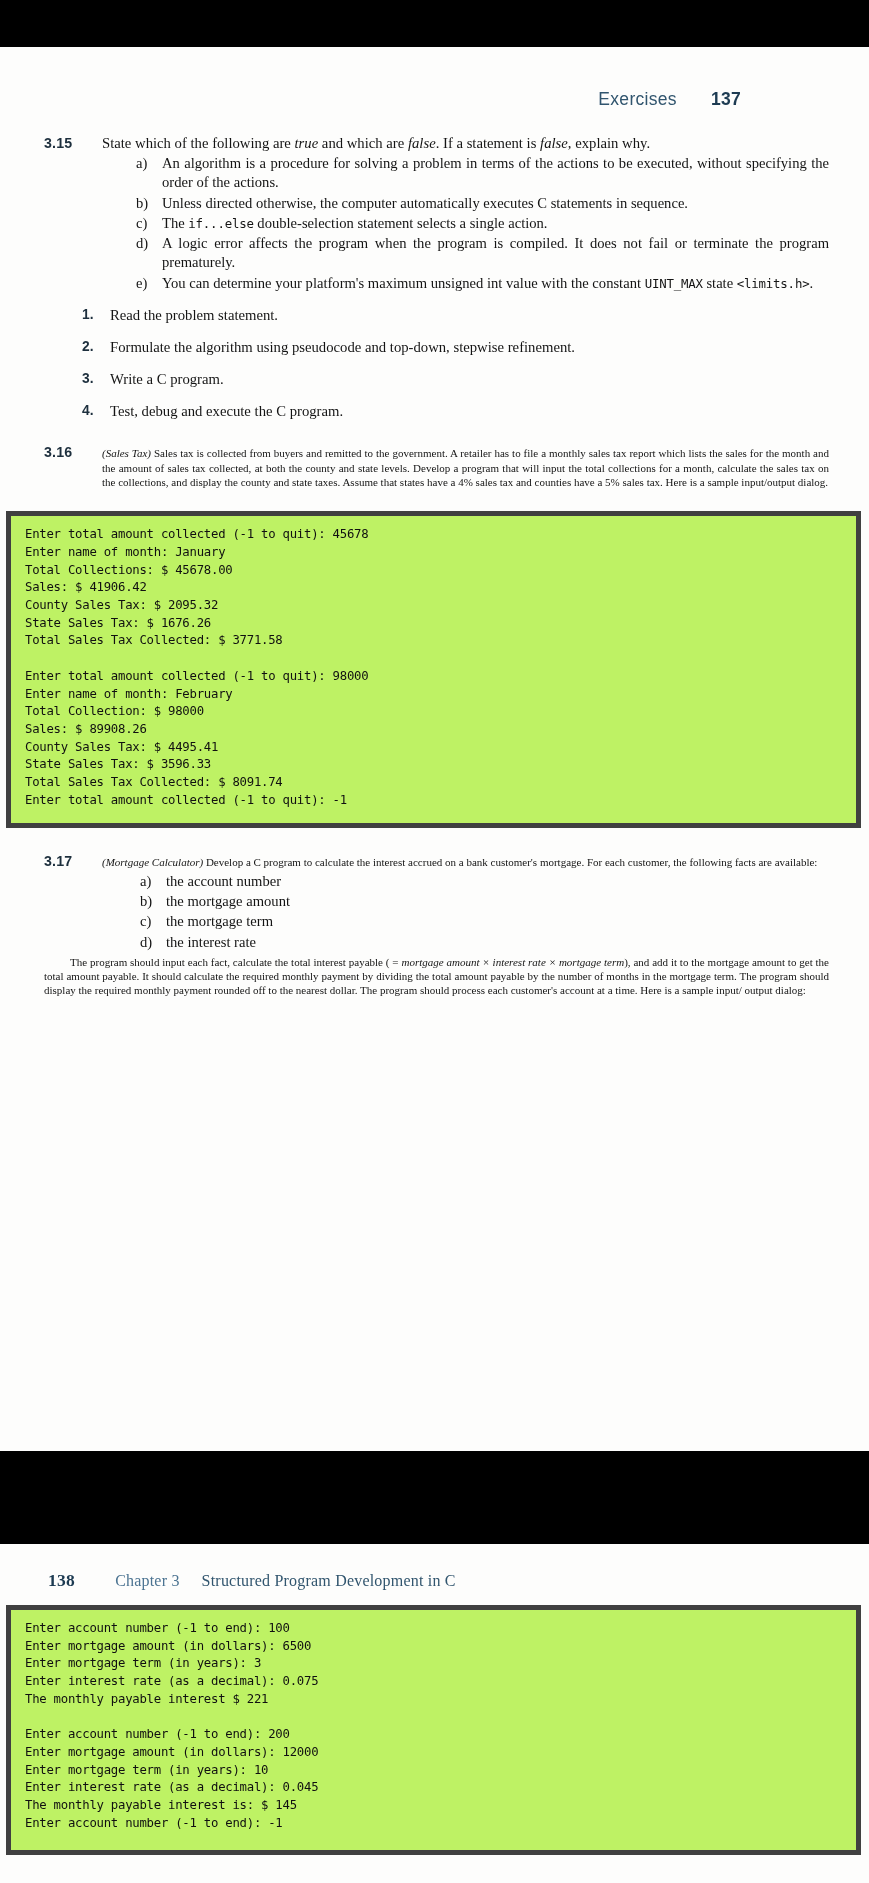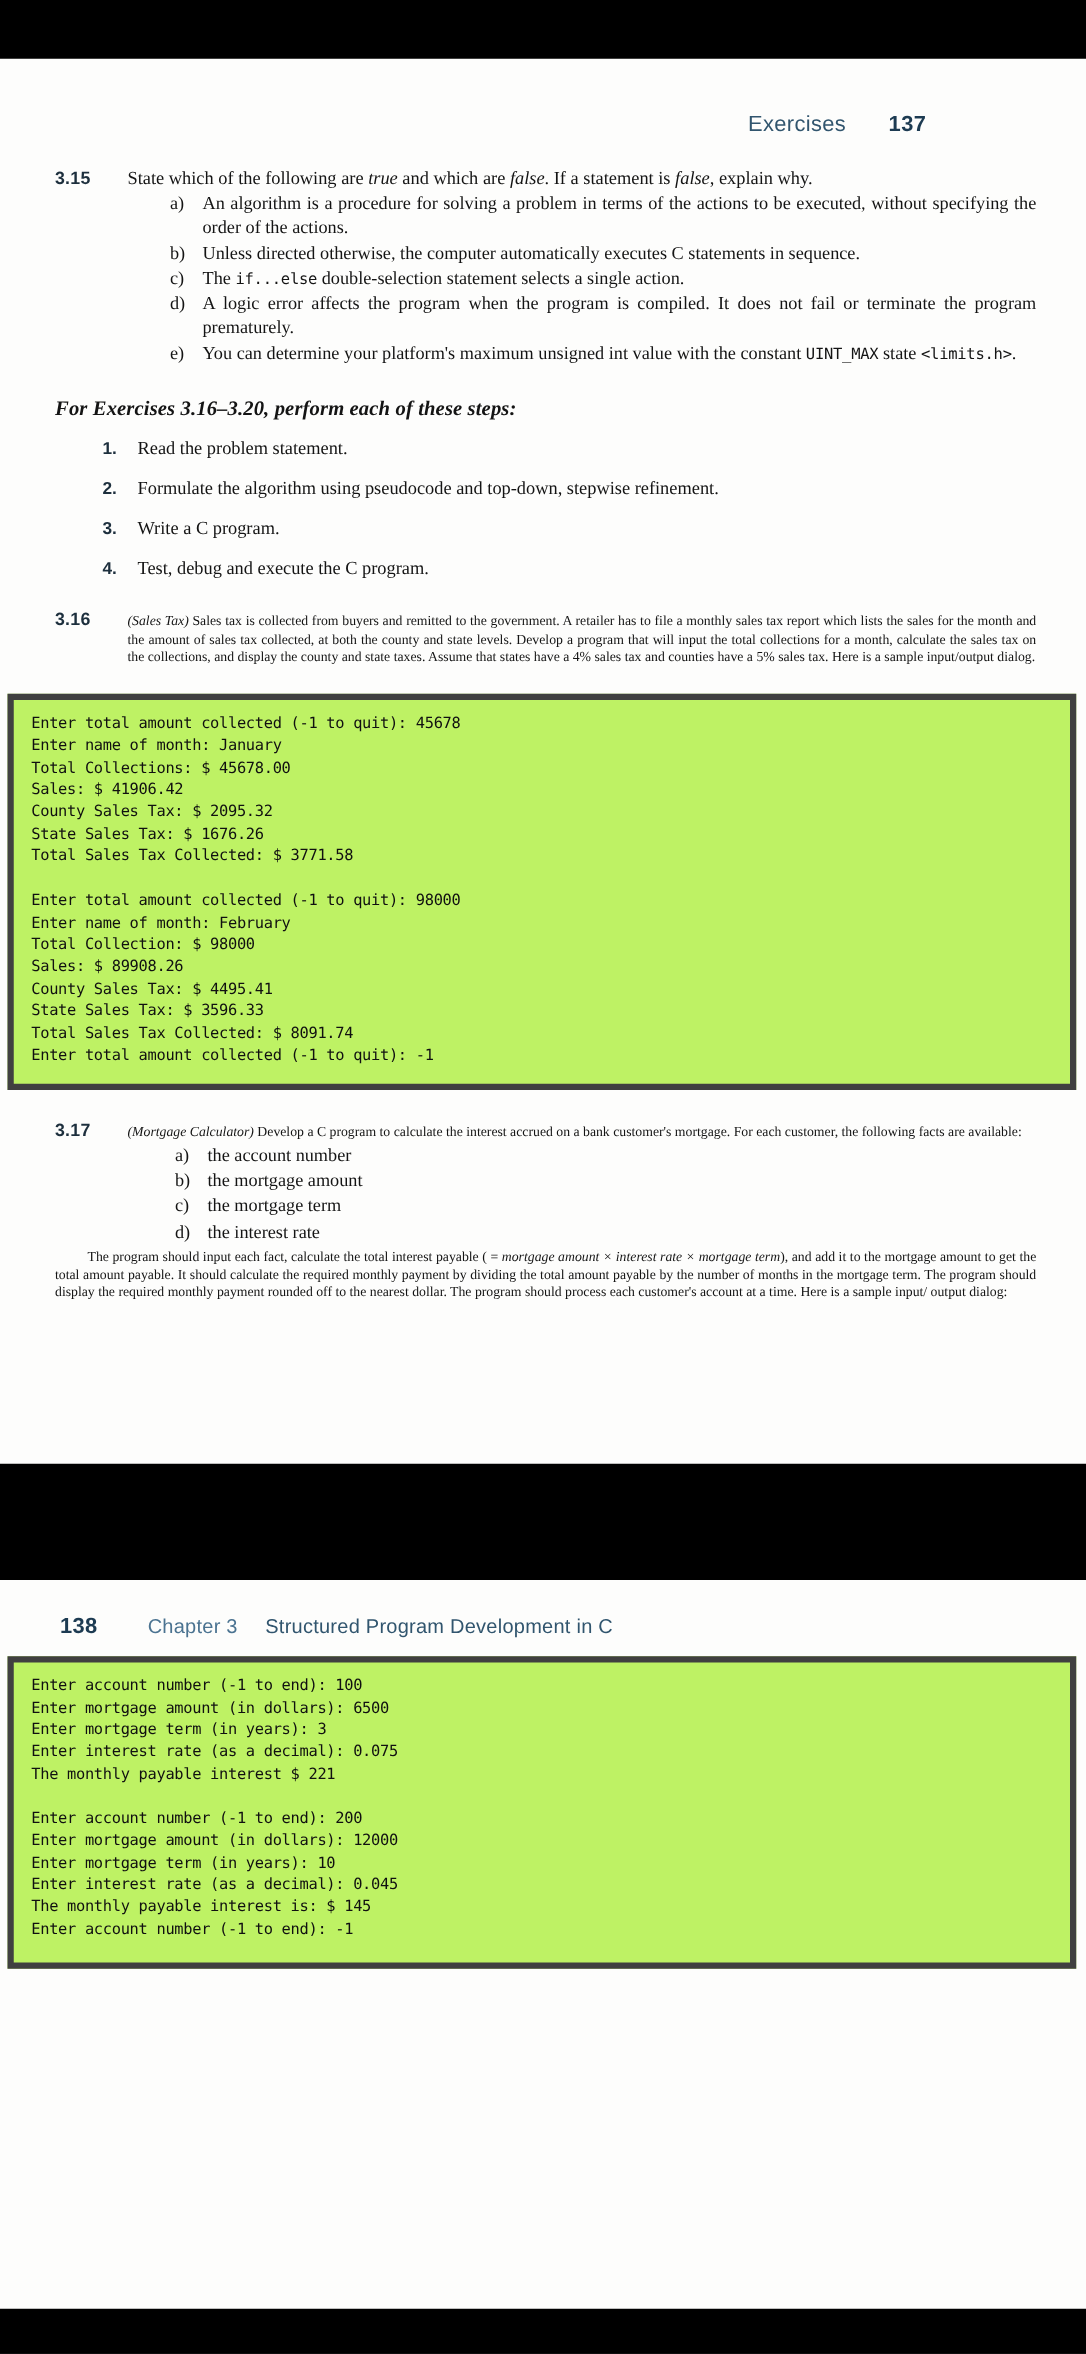"Exercises" .page-a { height: 1124px -> 1404px }
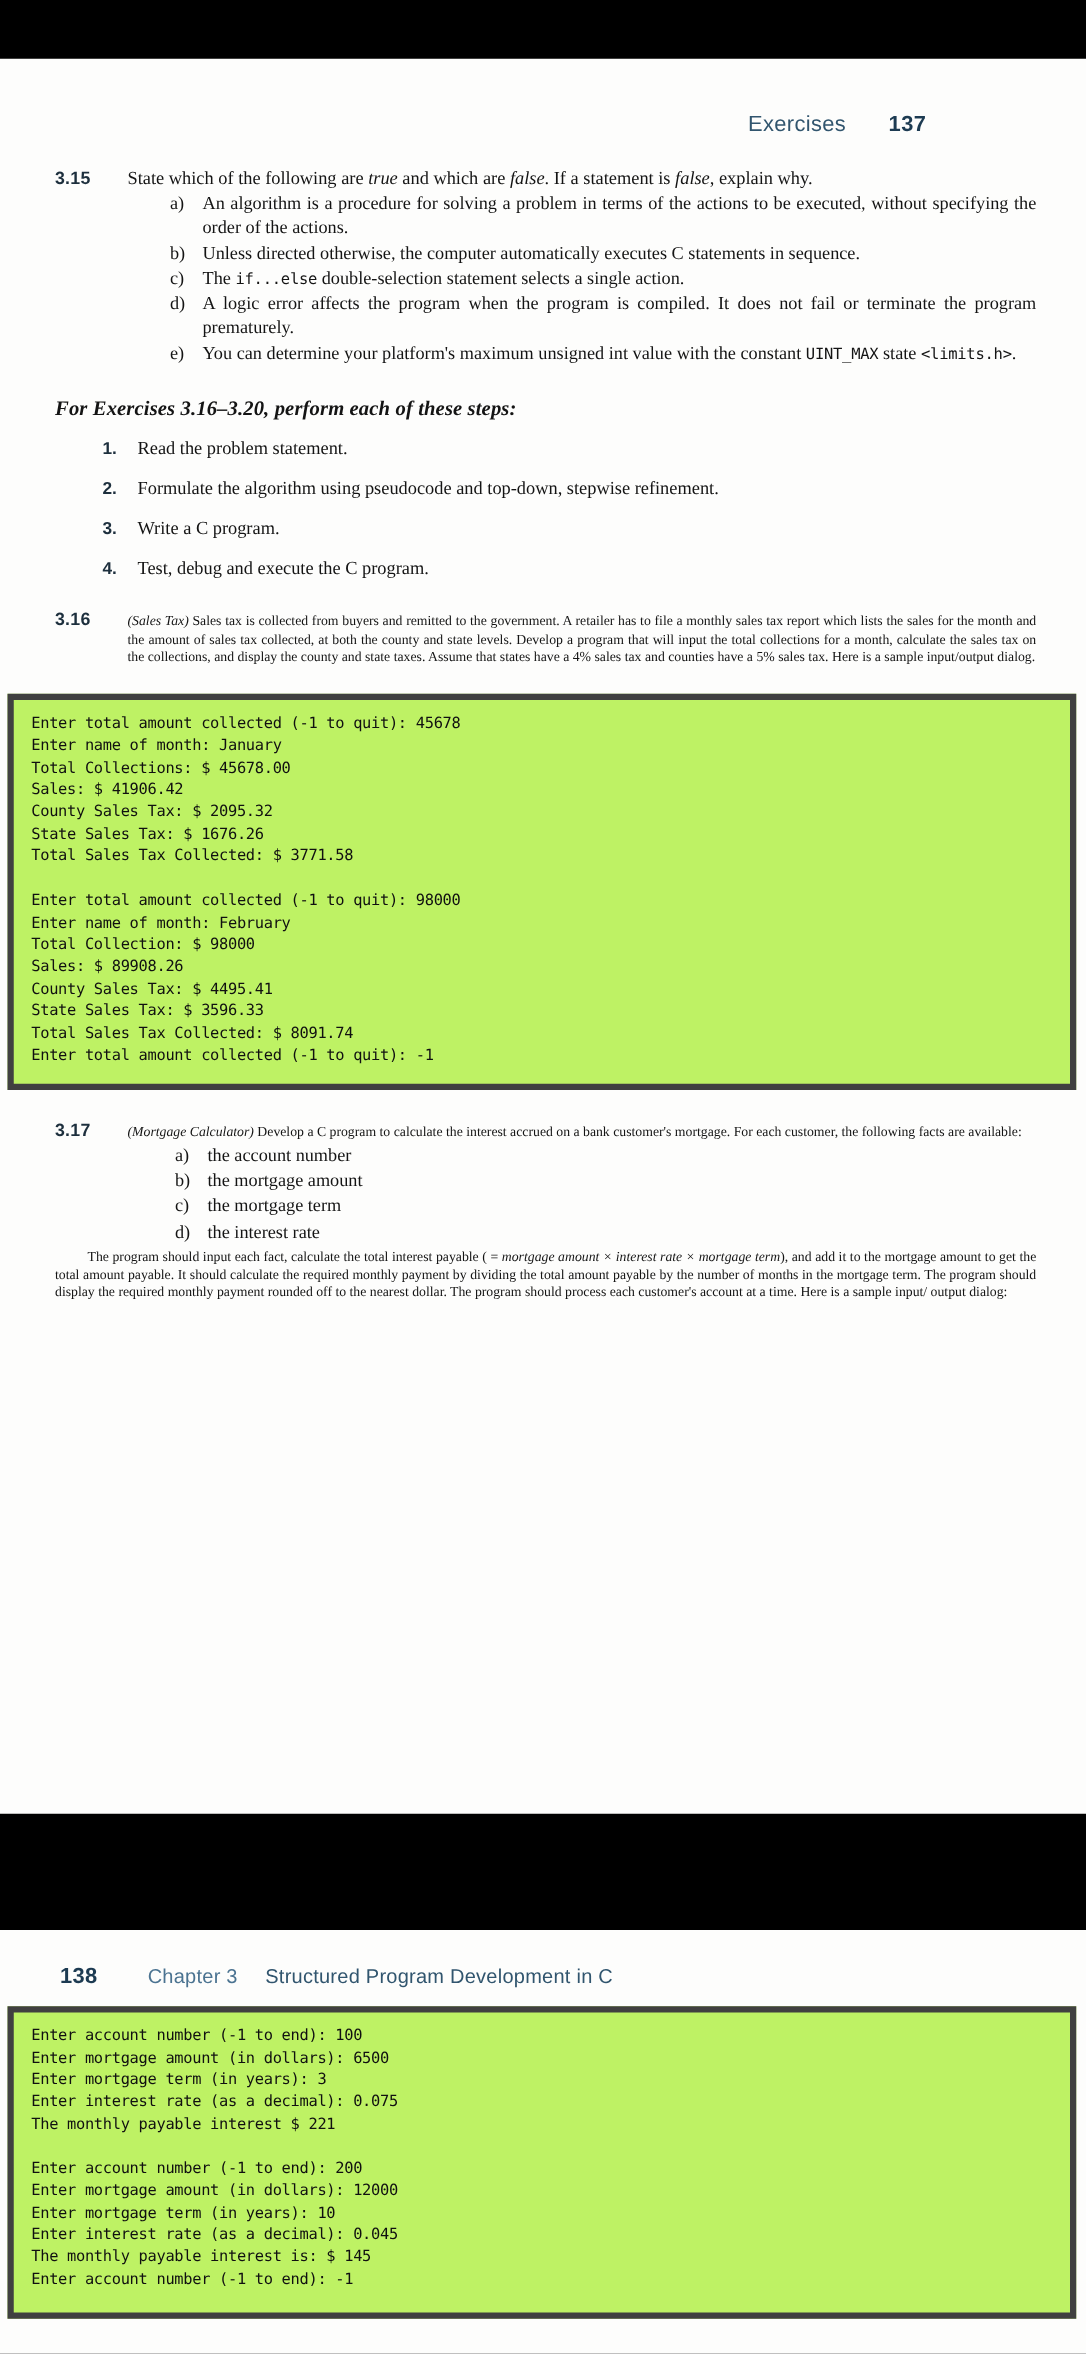"For Exercises 3.16–3.20, perform each" div.steps-head { html: <div>For Exercises 3.16–3.20, perform each of these steps:</div> -> none }
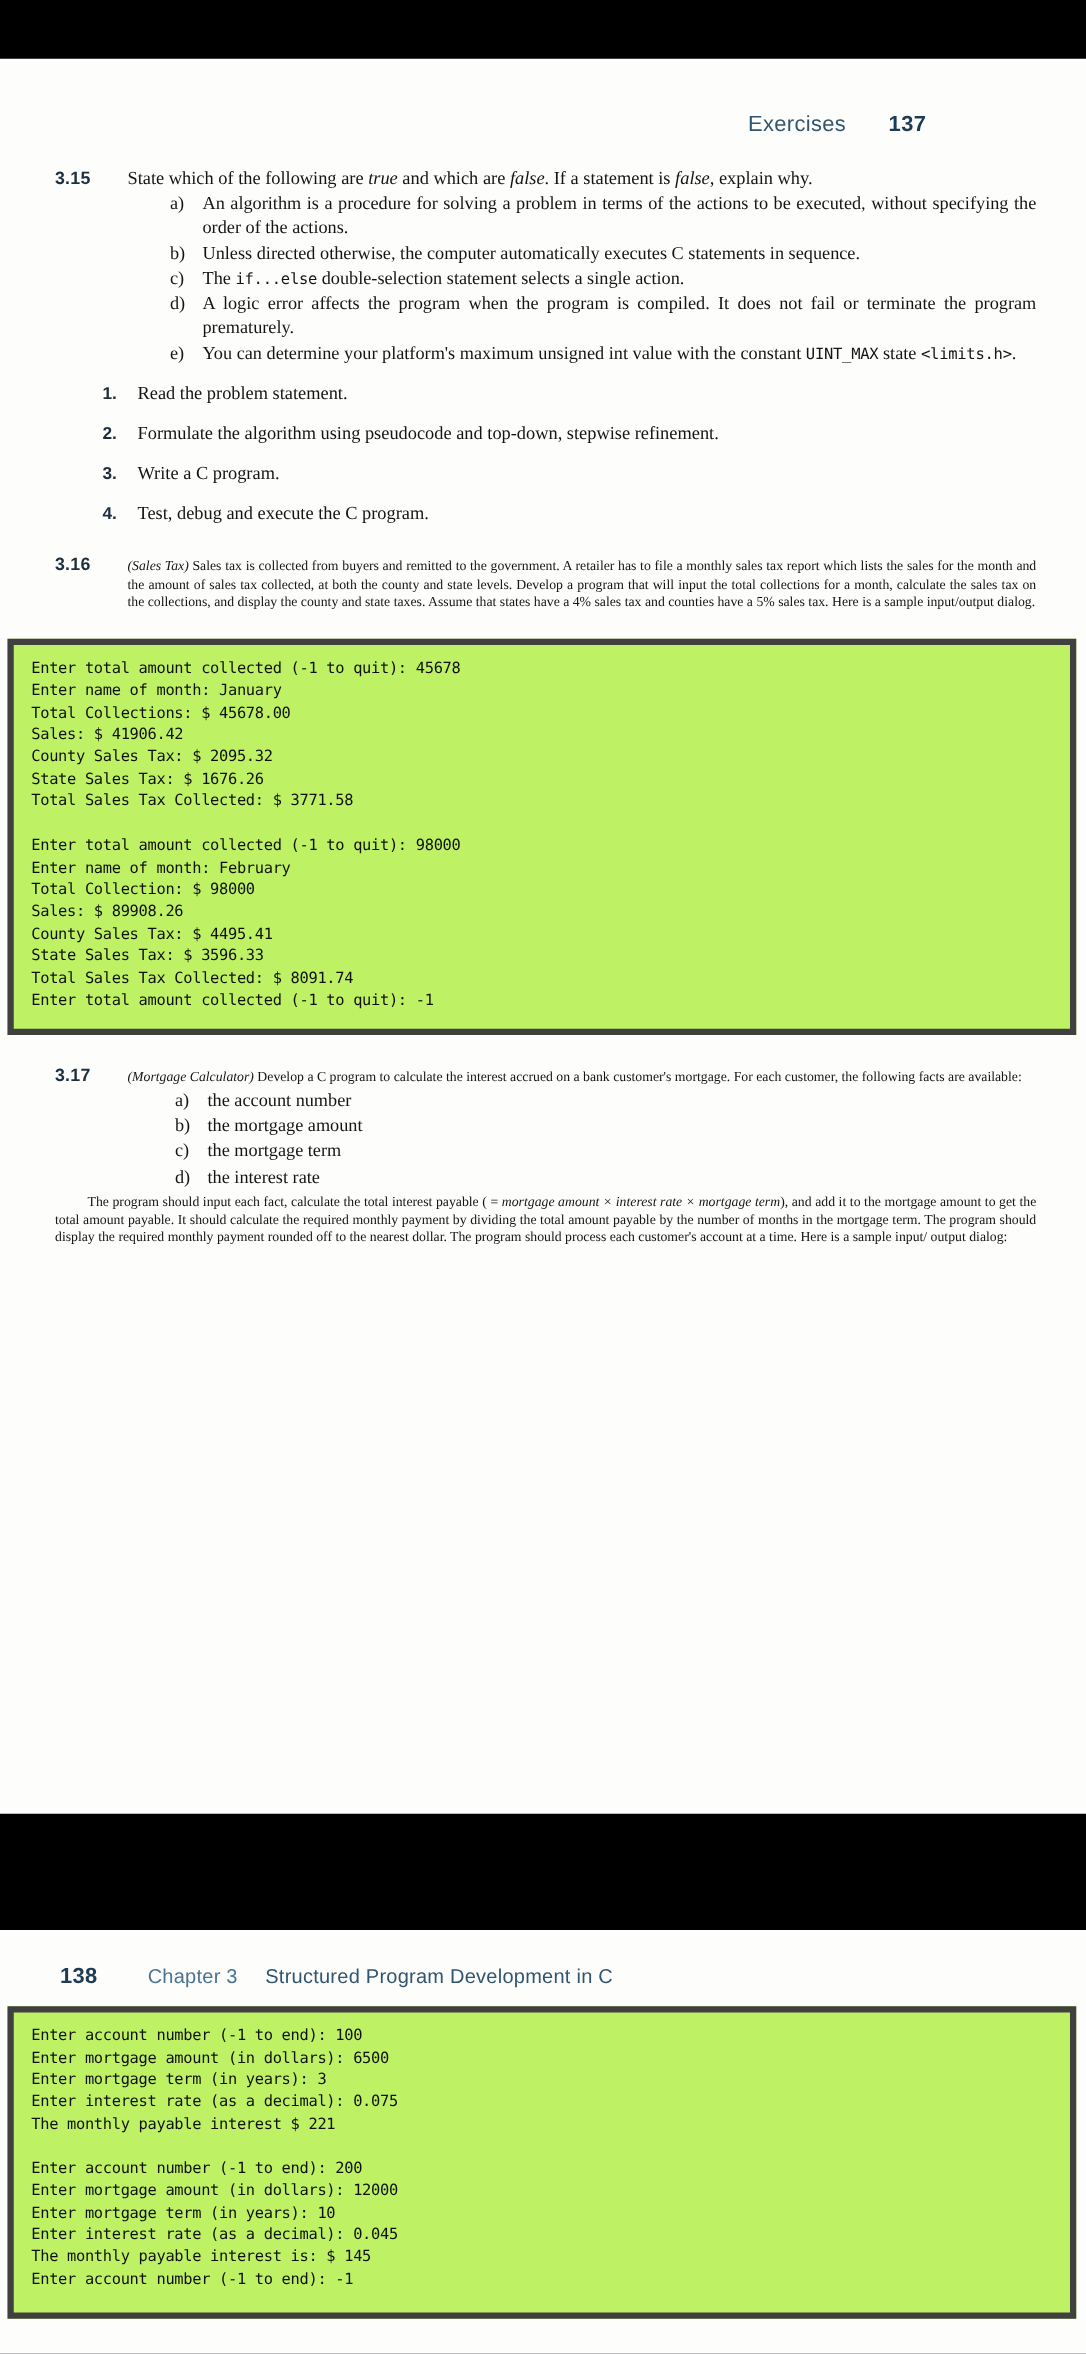"138" .runhead-left { font-family: Liberation Sans, sans-serif -> Liberation Serif, serif }
